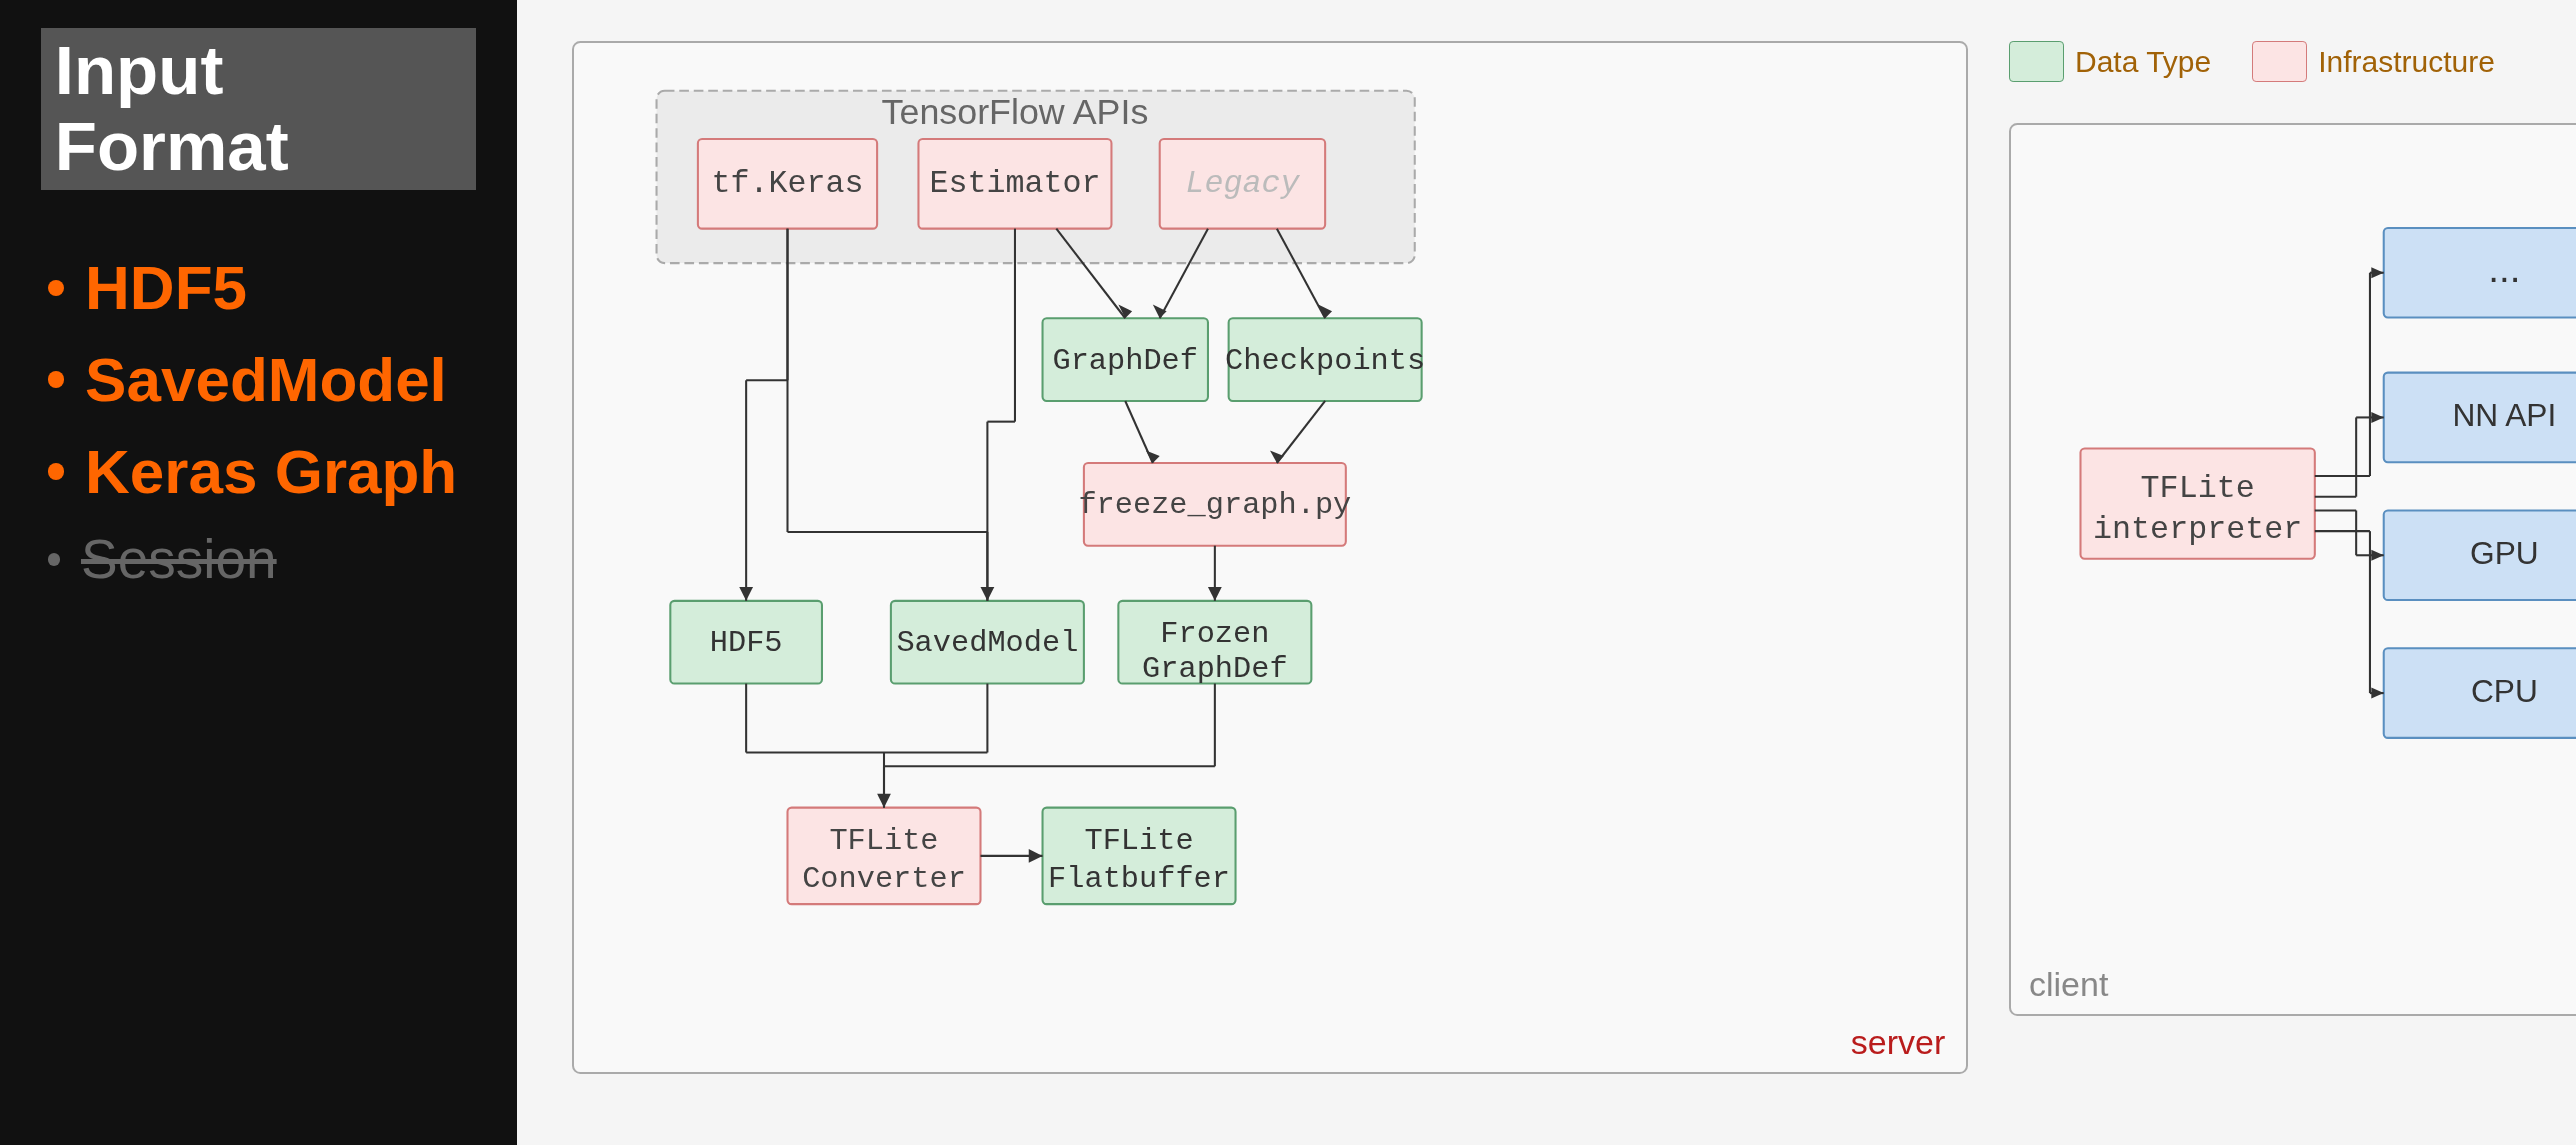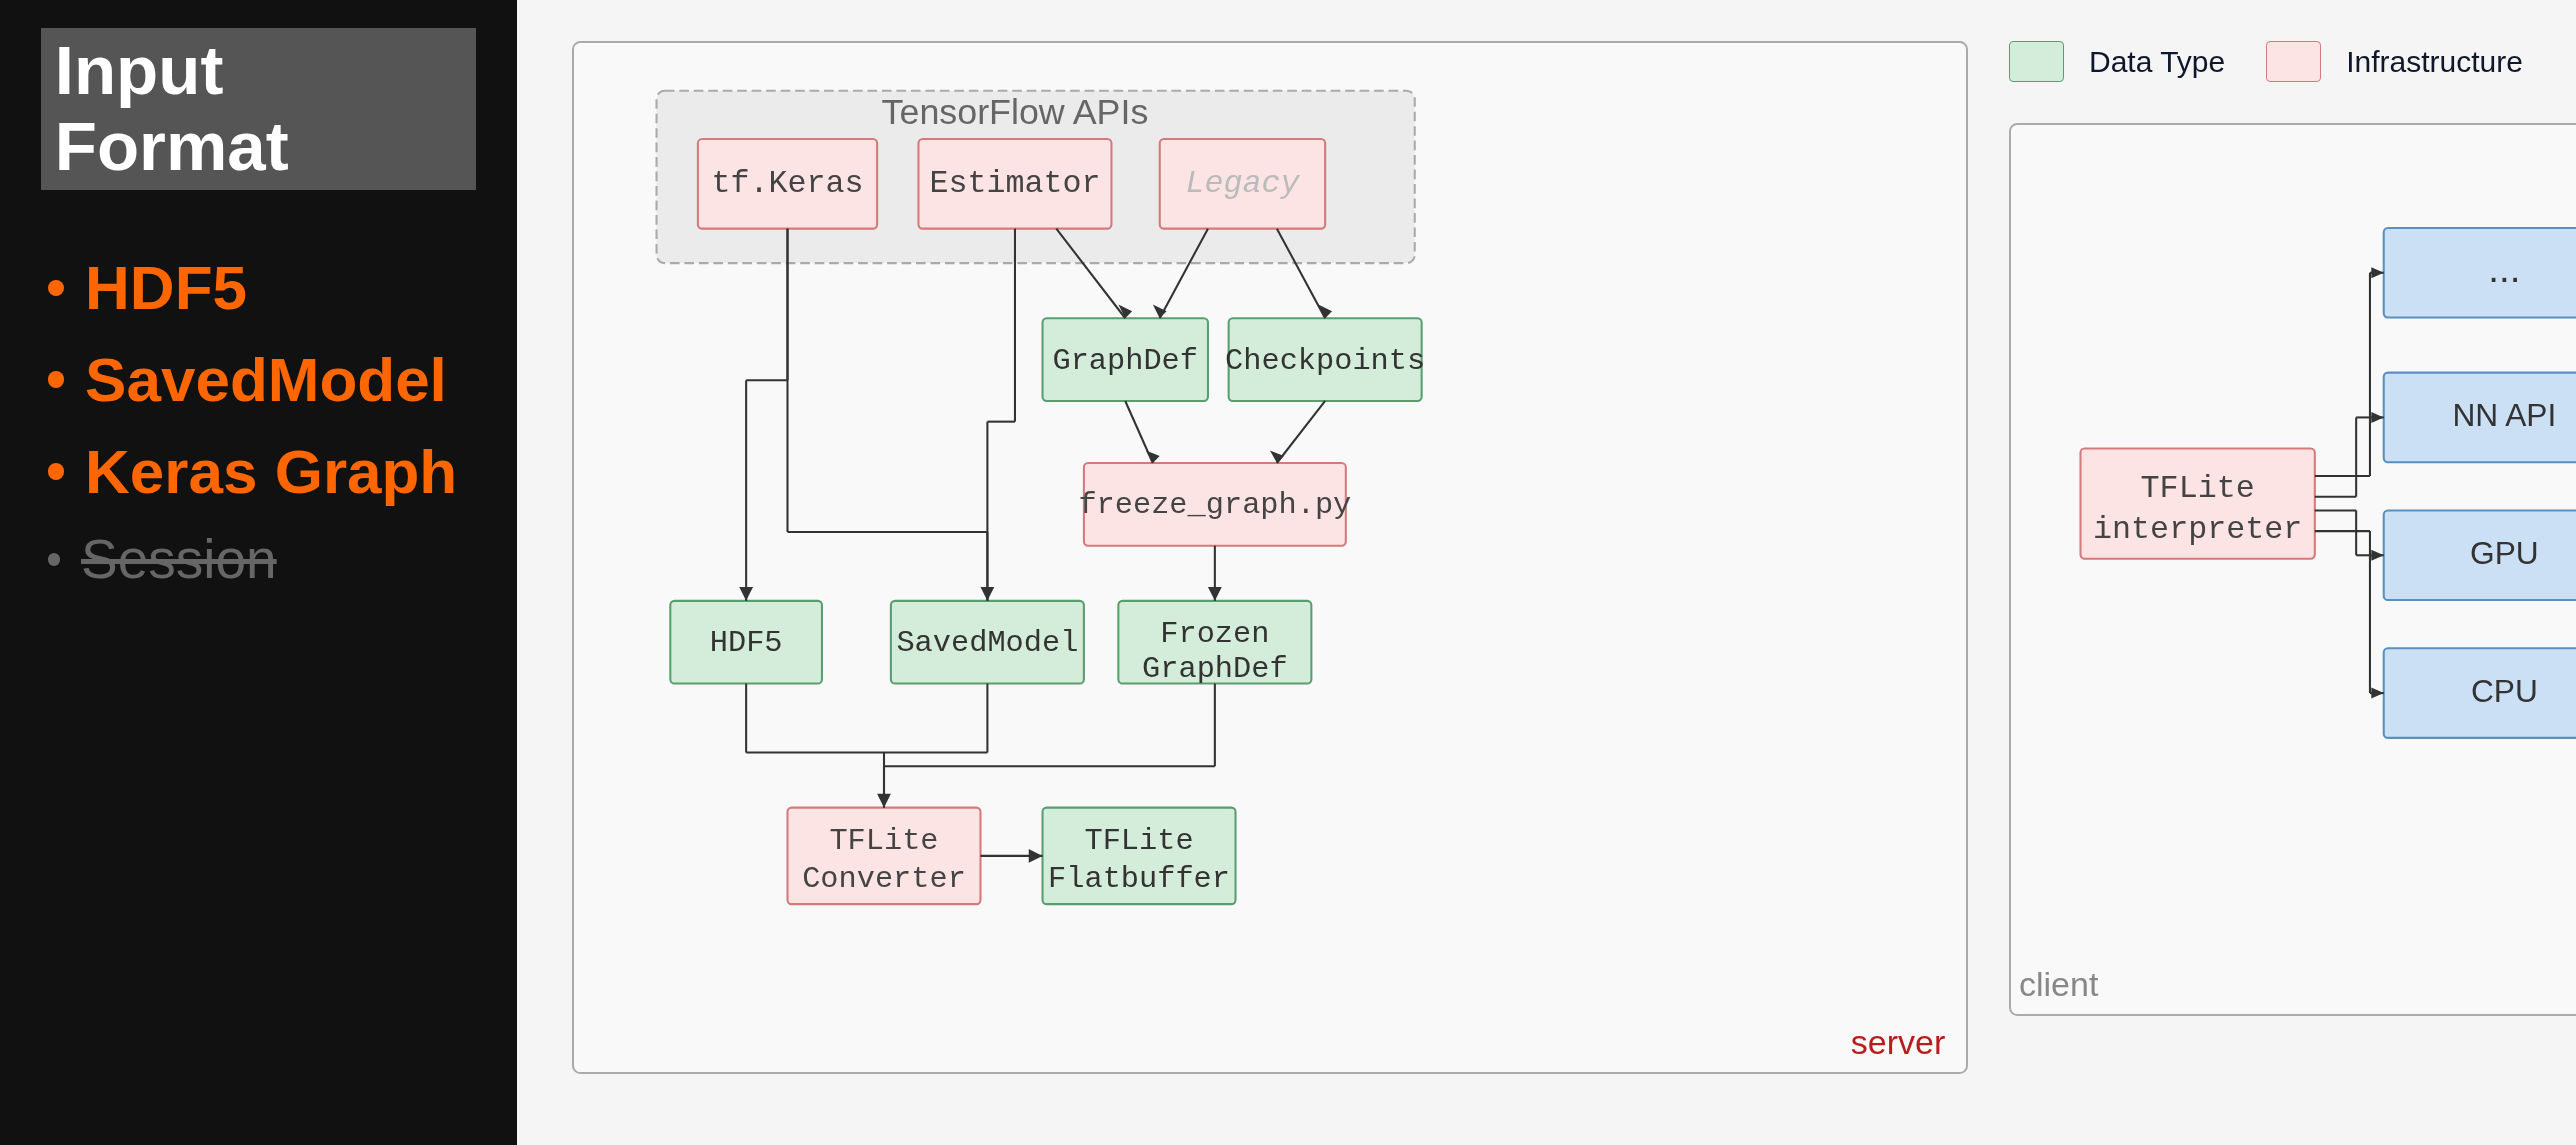"Data Type" .legend-item { color: #0f172a -> #a16207; gap: 25px -> 11px }
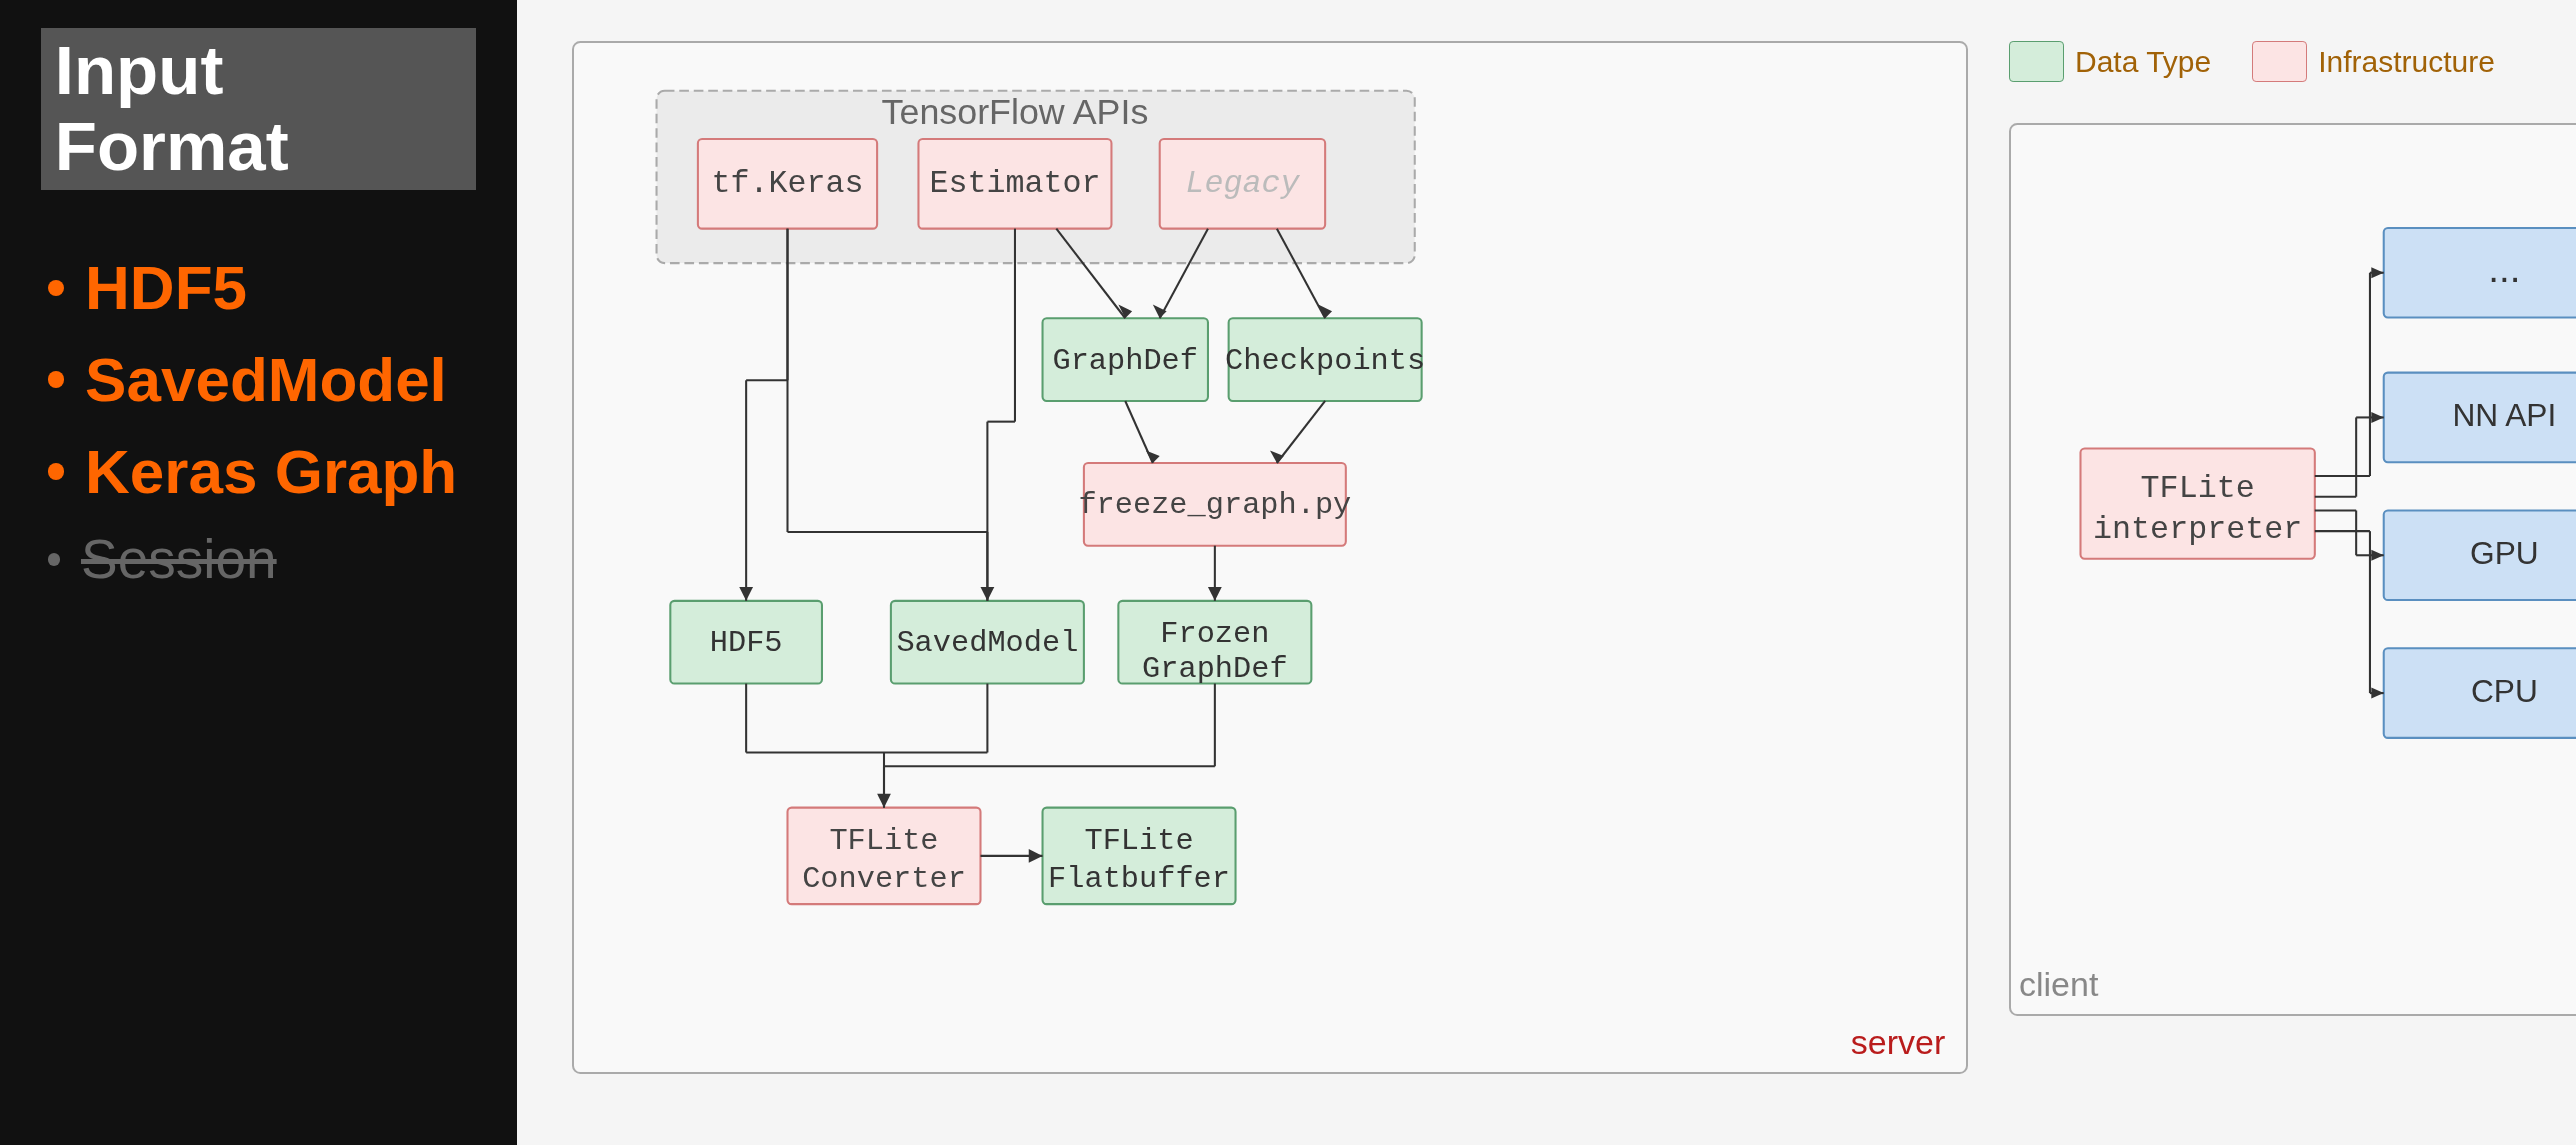"client" .client-box .box-label { left: 8px -> 18px }
